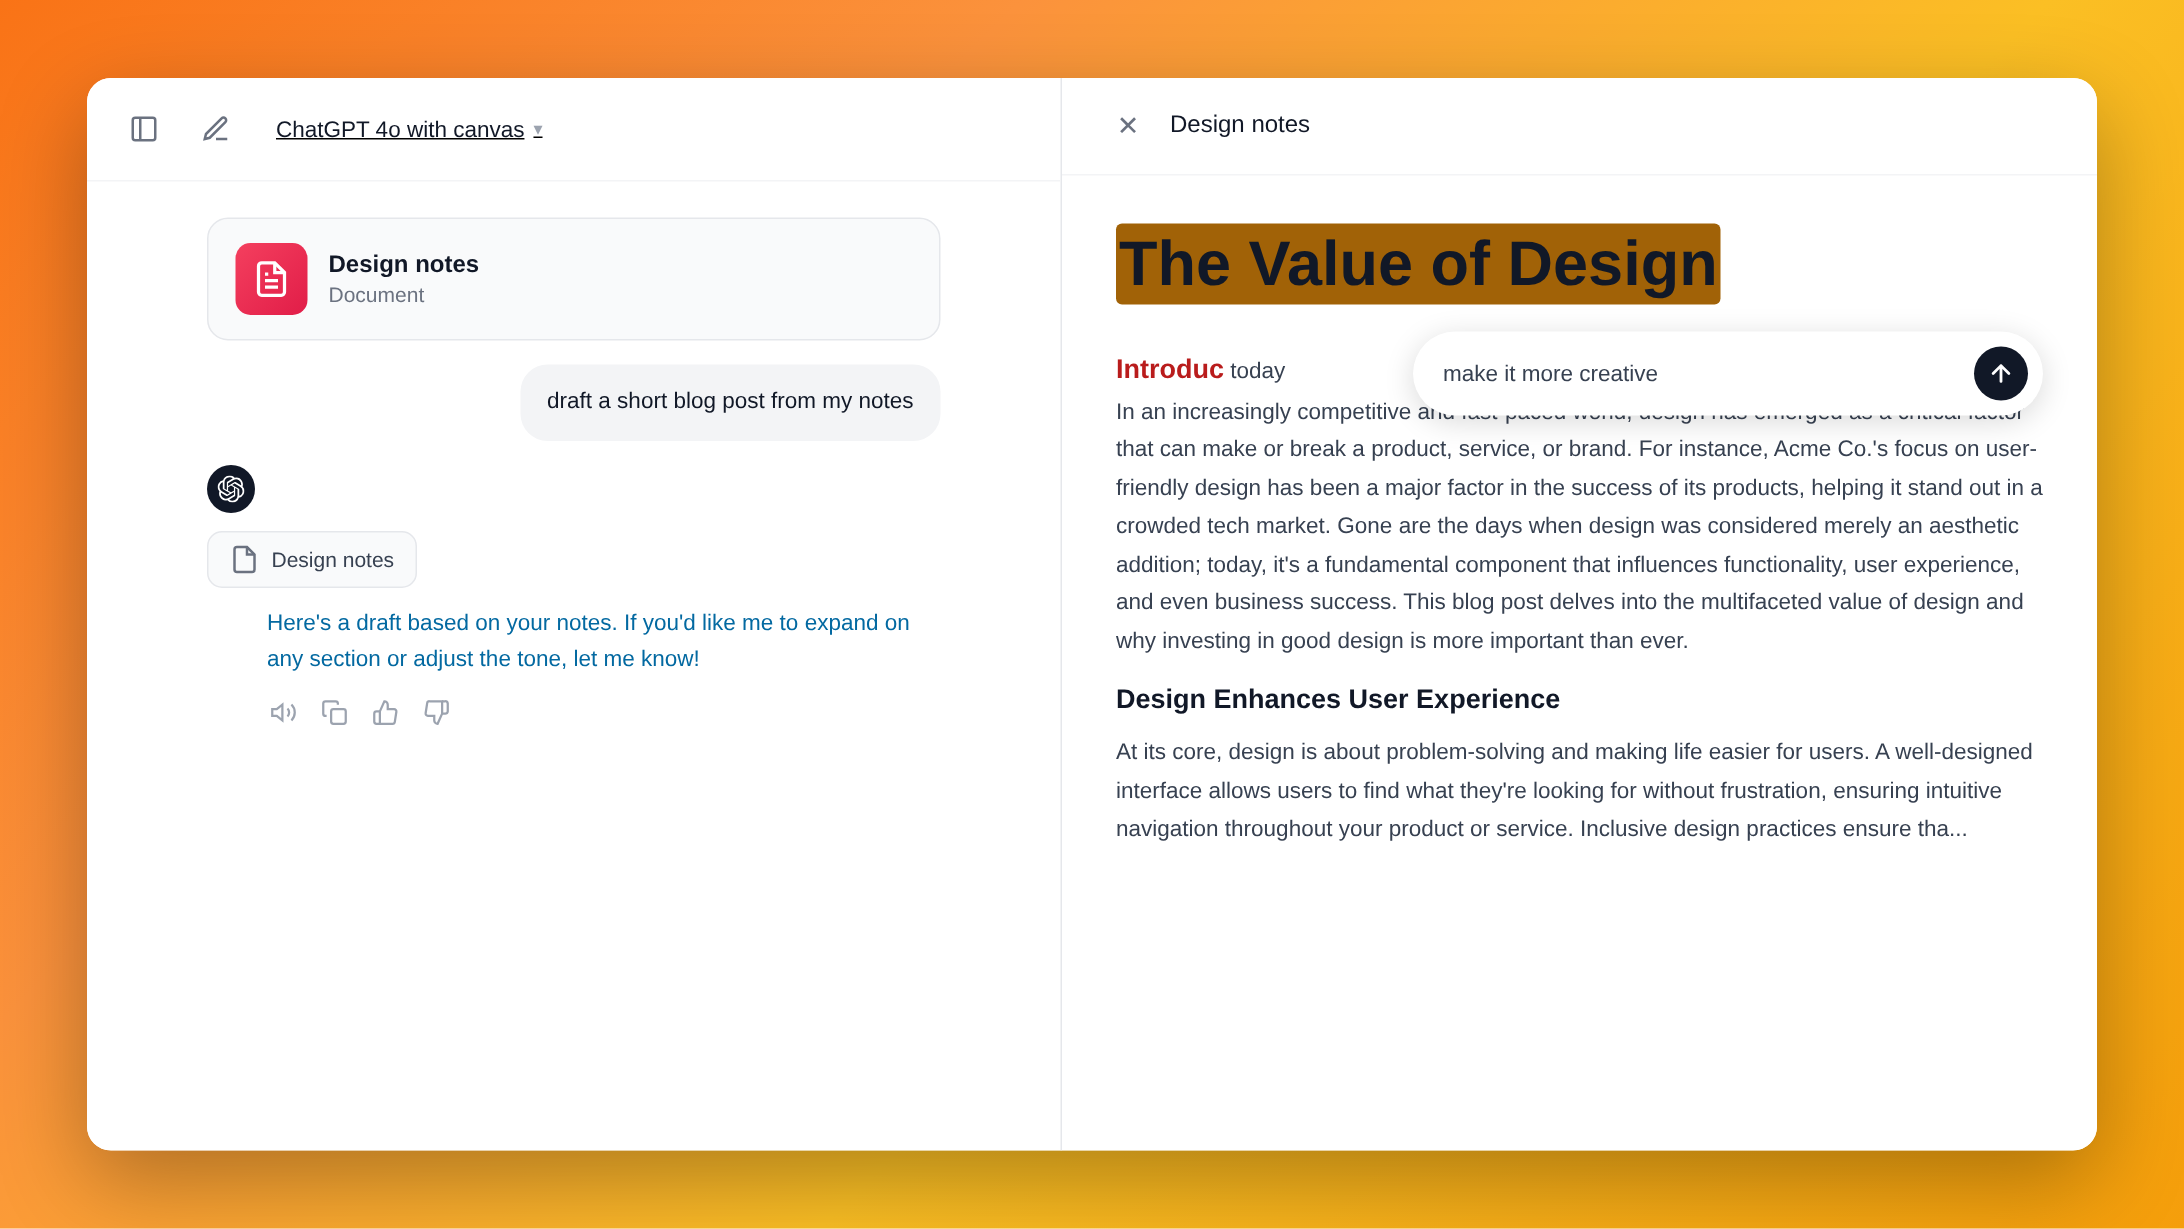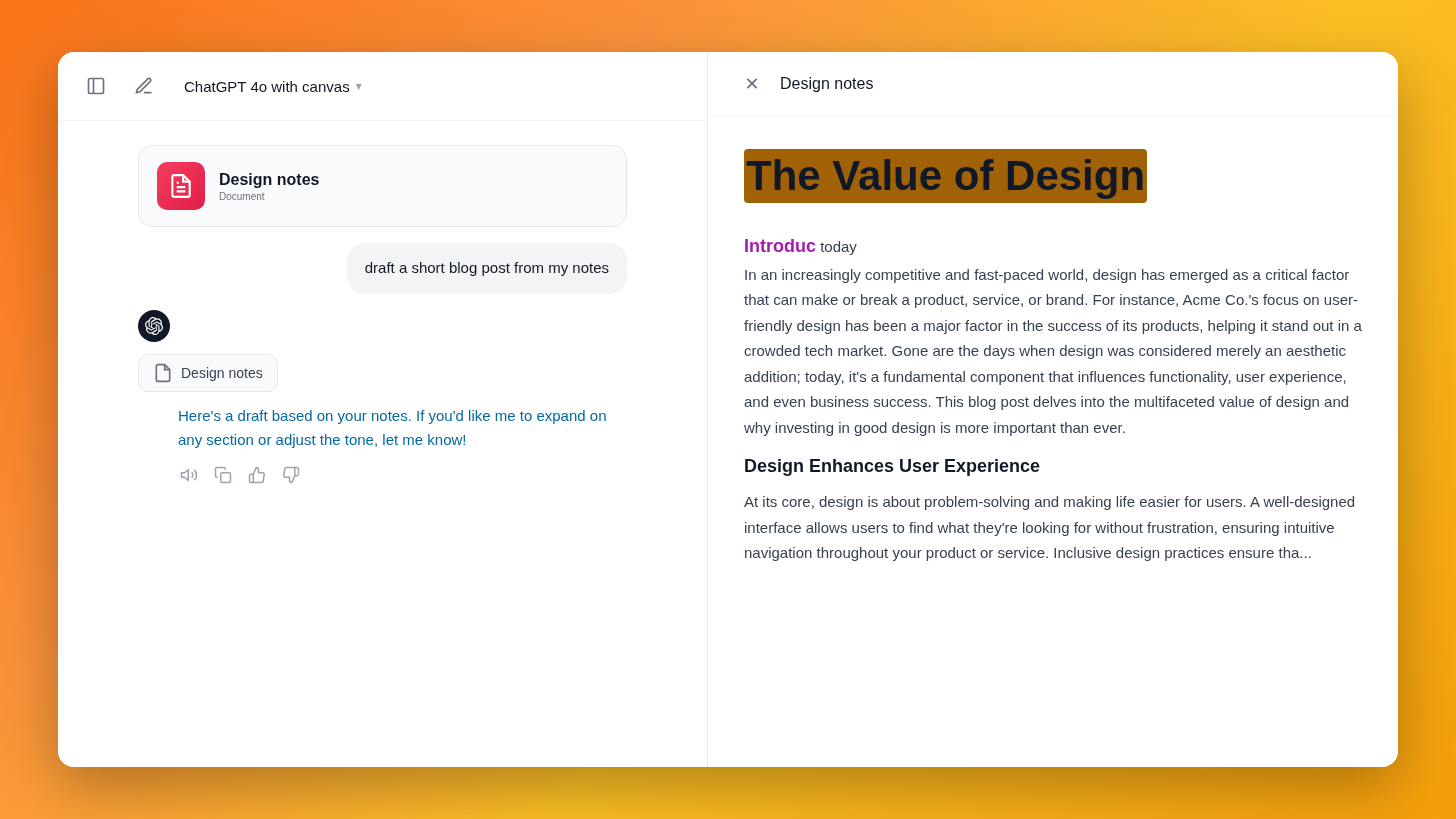"ChatGPT 4o with canvas" .left-header { text-decoration: none -> underline }
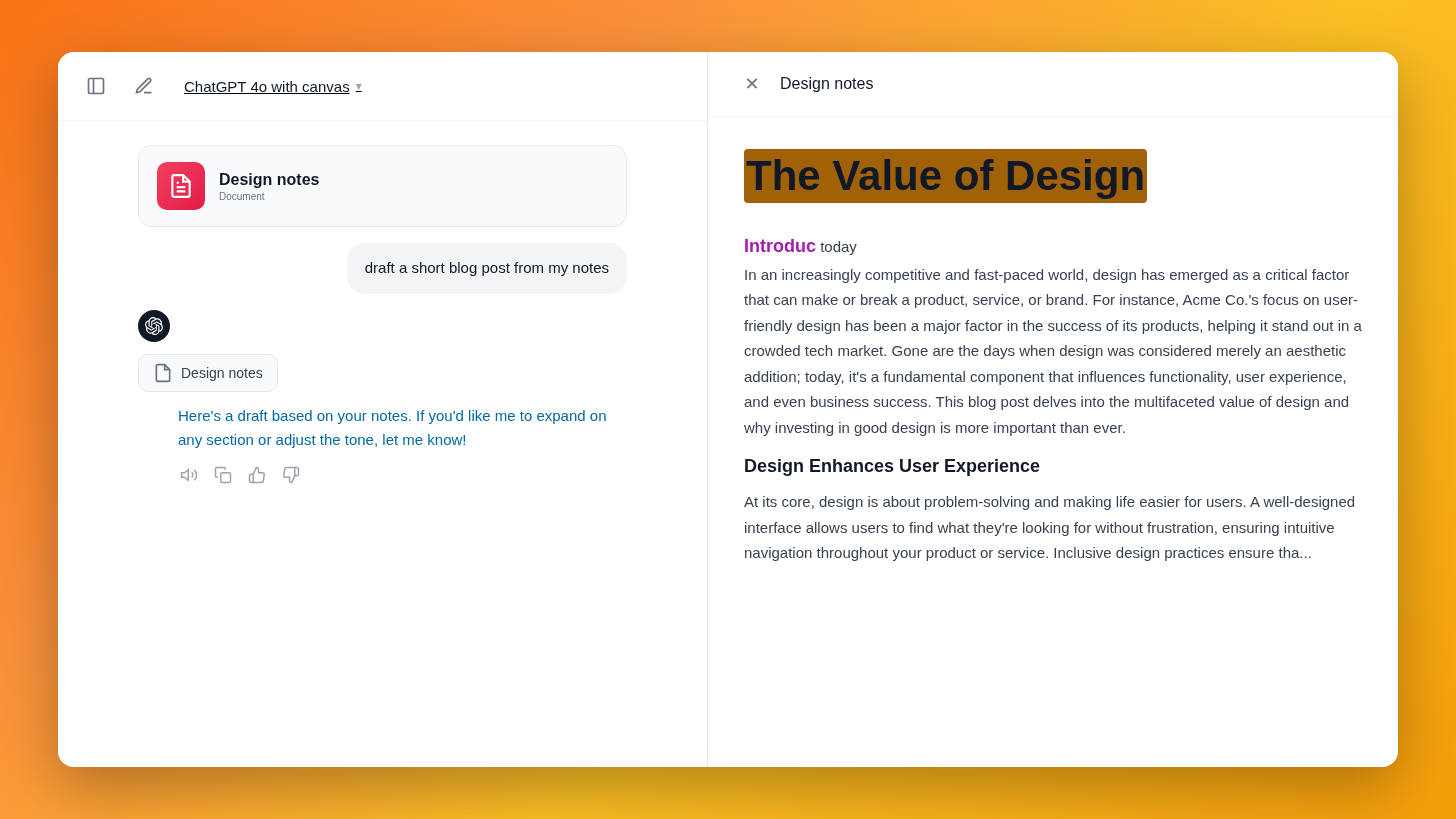"Document" .doc-subtitle { font-size: 10px -> 14px }
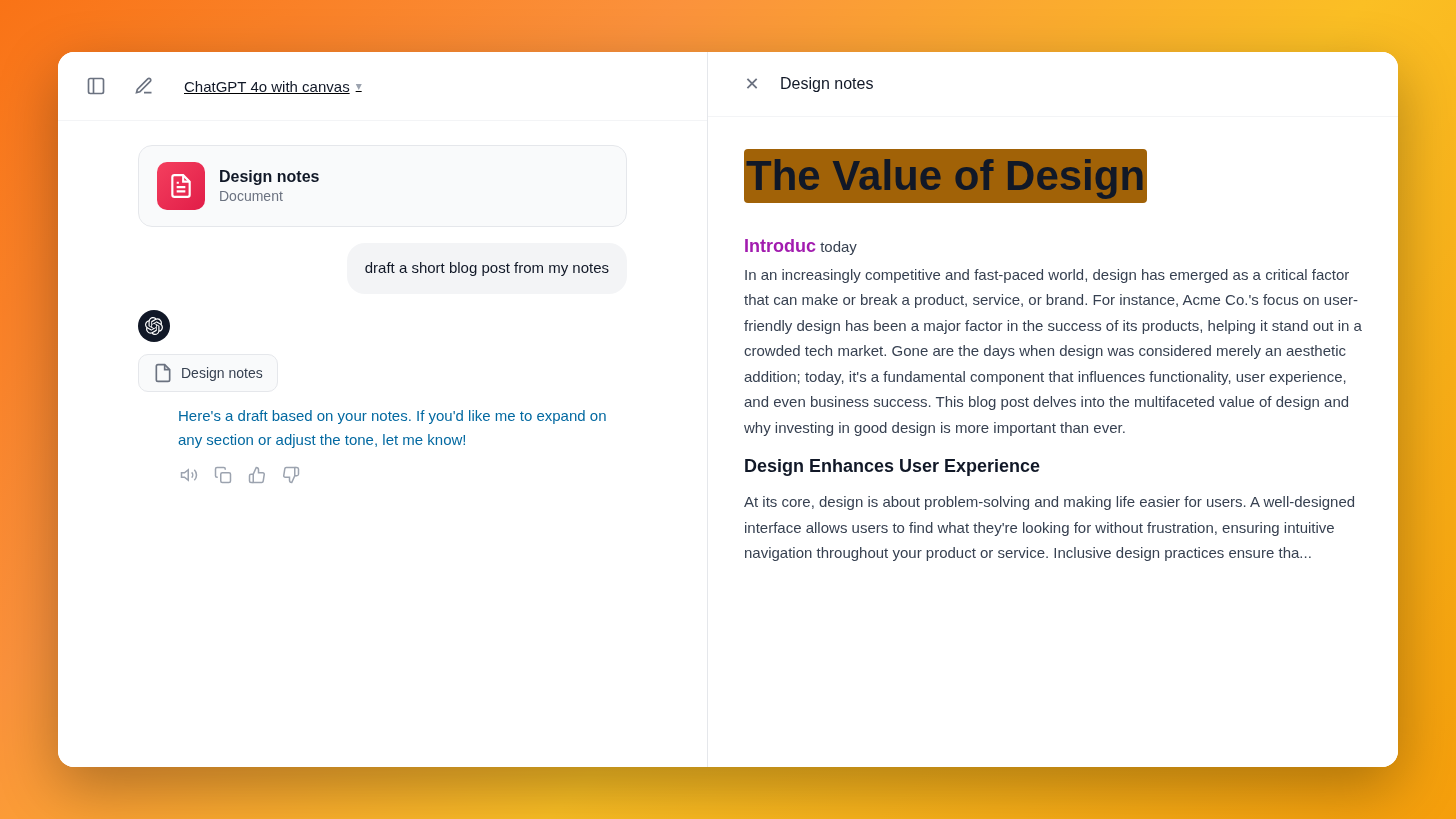"Introduc" .intro-label { color: #a21caf -> #b91c1c }
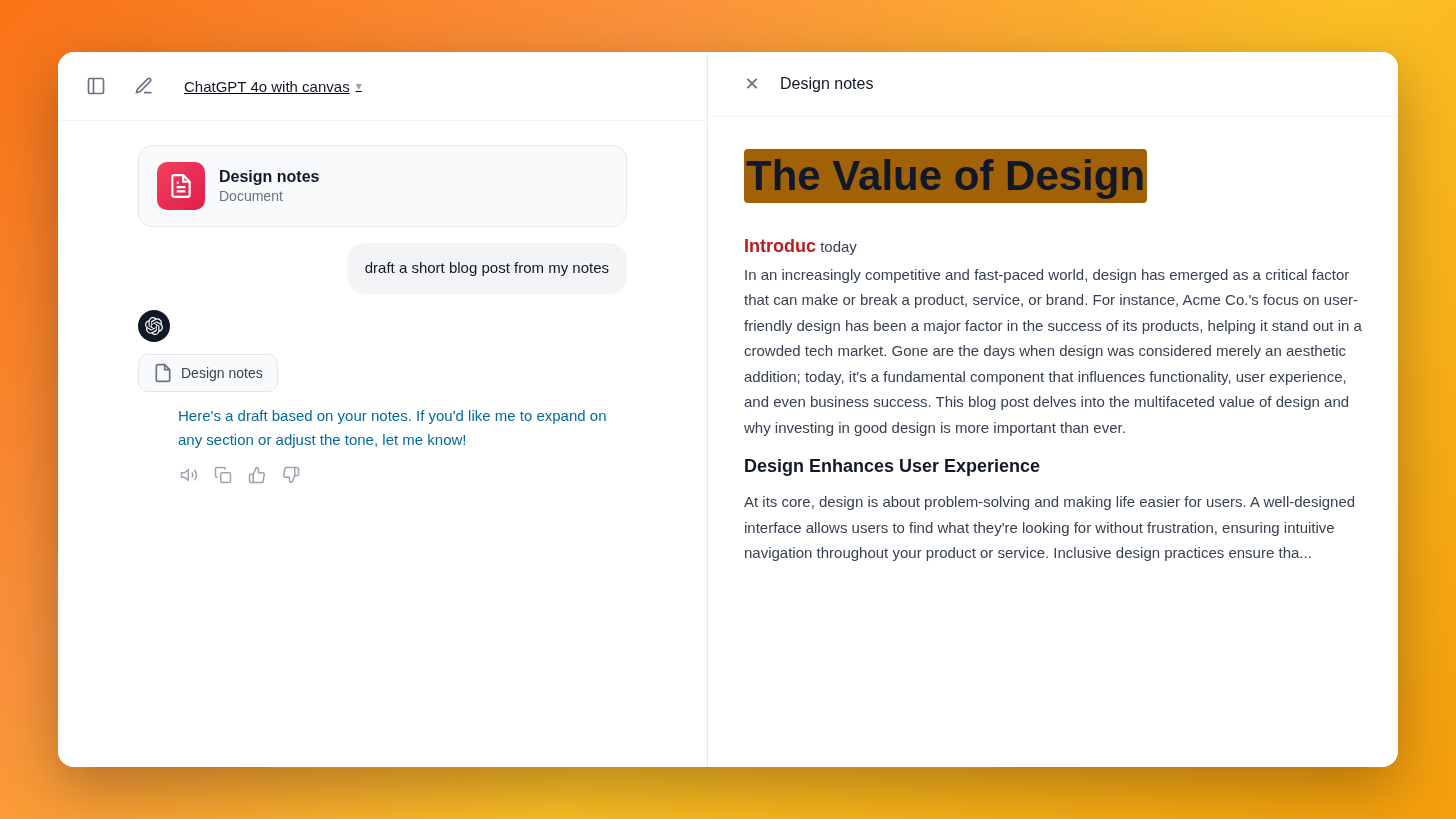"make it more creative" div.inline-edit-container { html: none -> <div> <input> <button> <svg> <path></path> </svg> </button> </div> }
